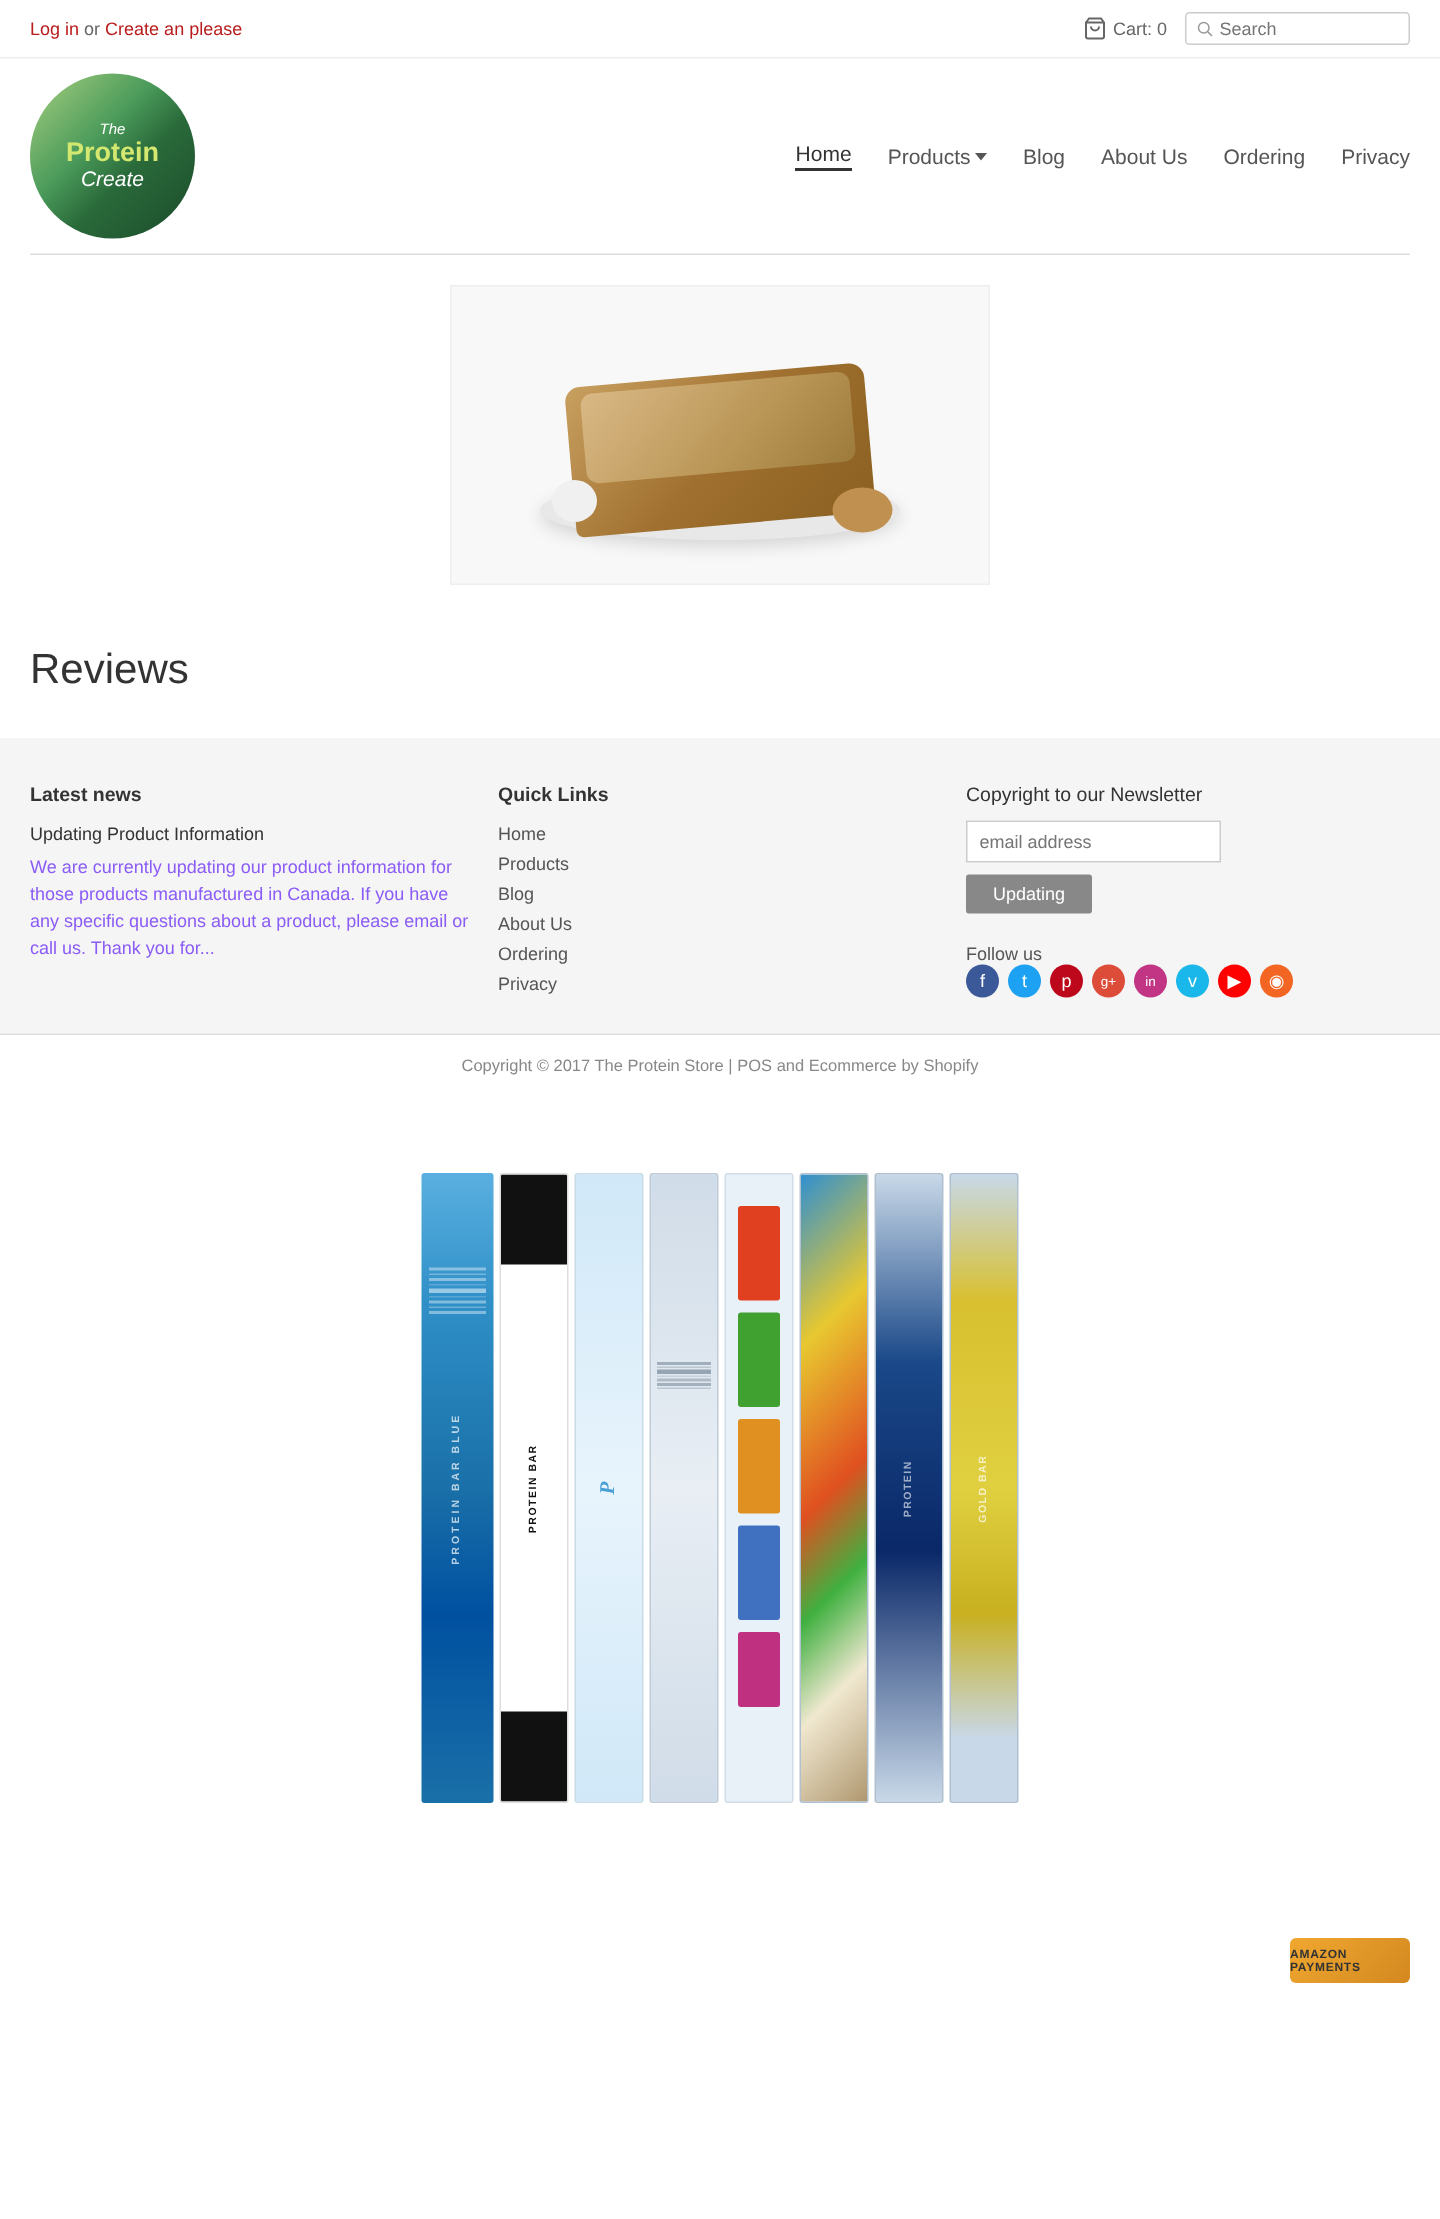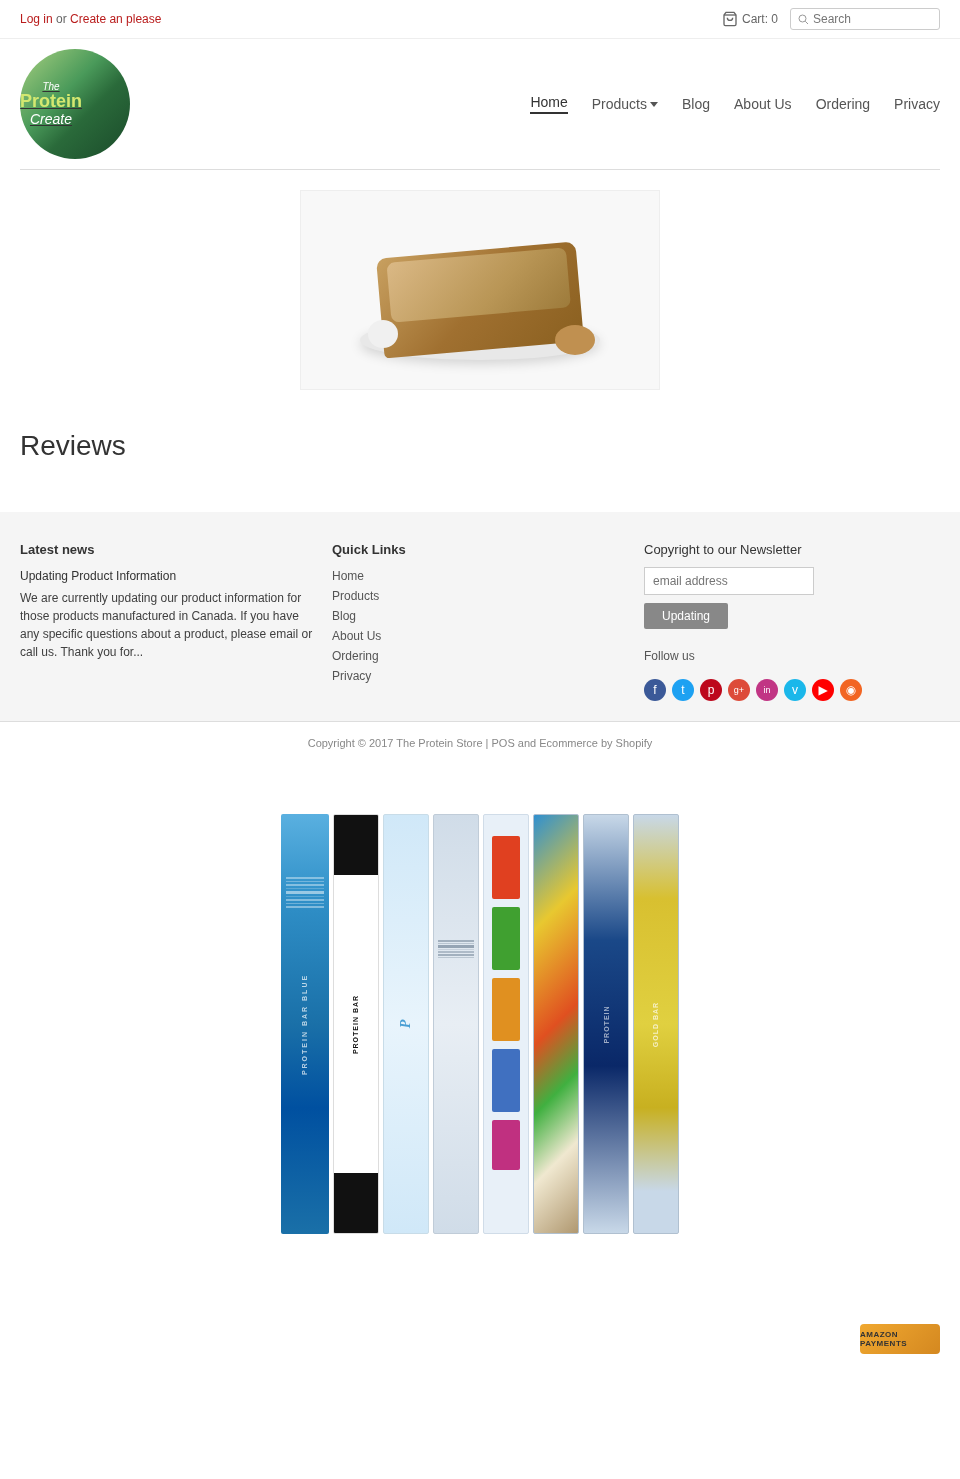"The" .logo-circle { justify-content: none -> center; text-decoration: underline -> none }
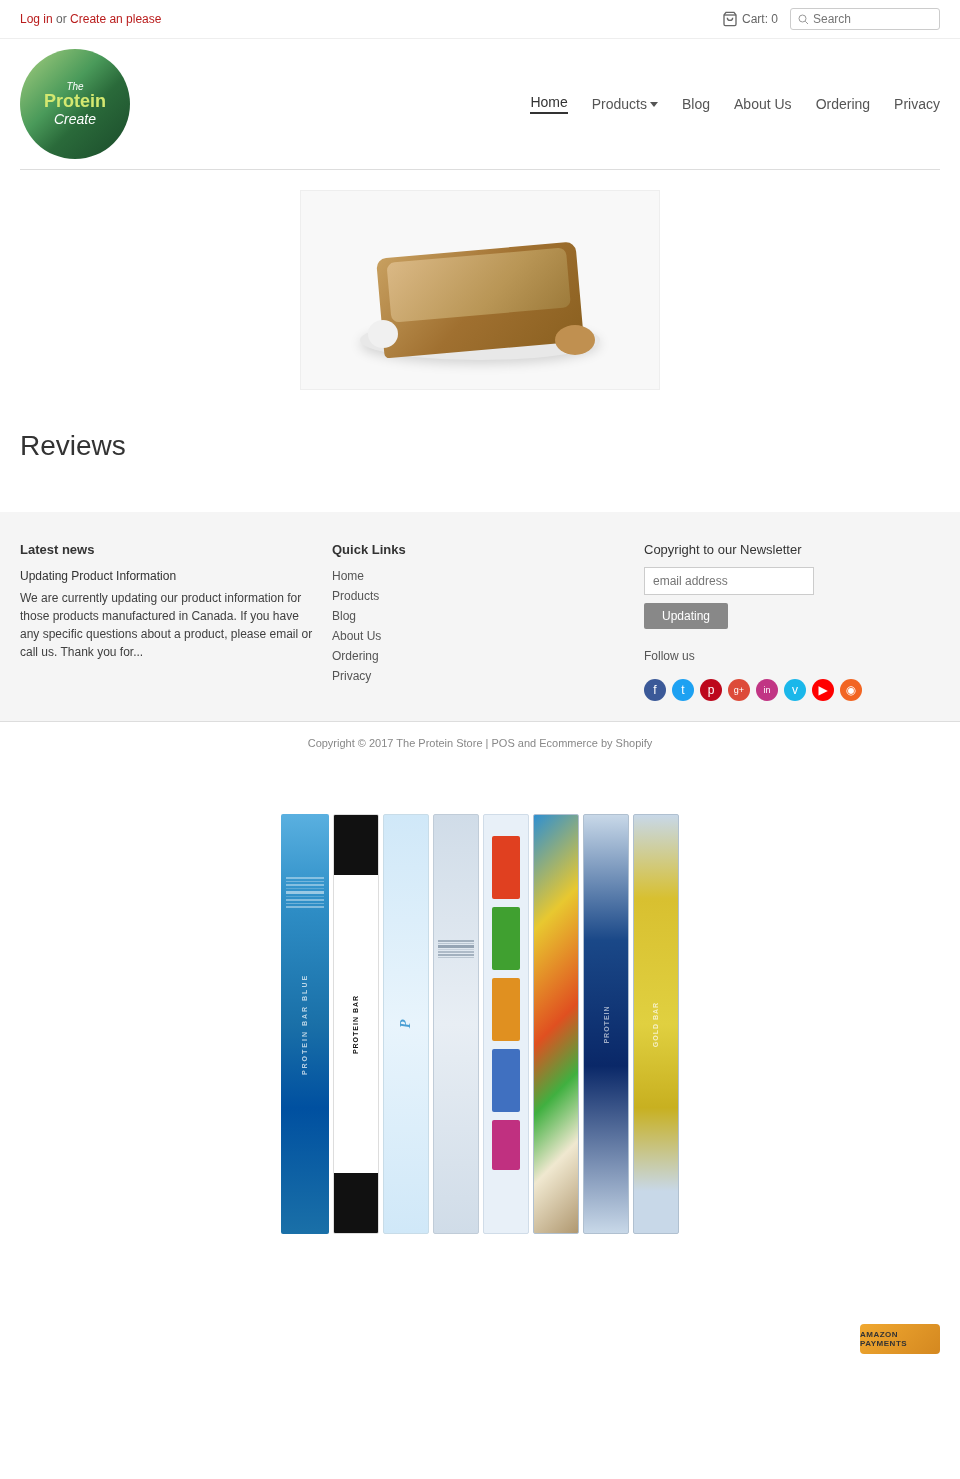"Reviews" .reviews-title { margin-bottom: 20px -> none }
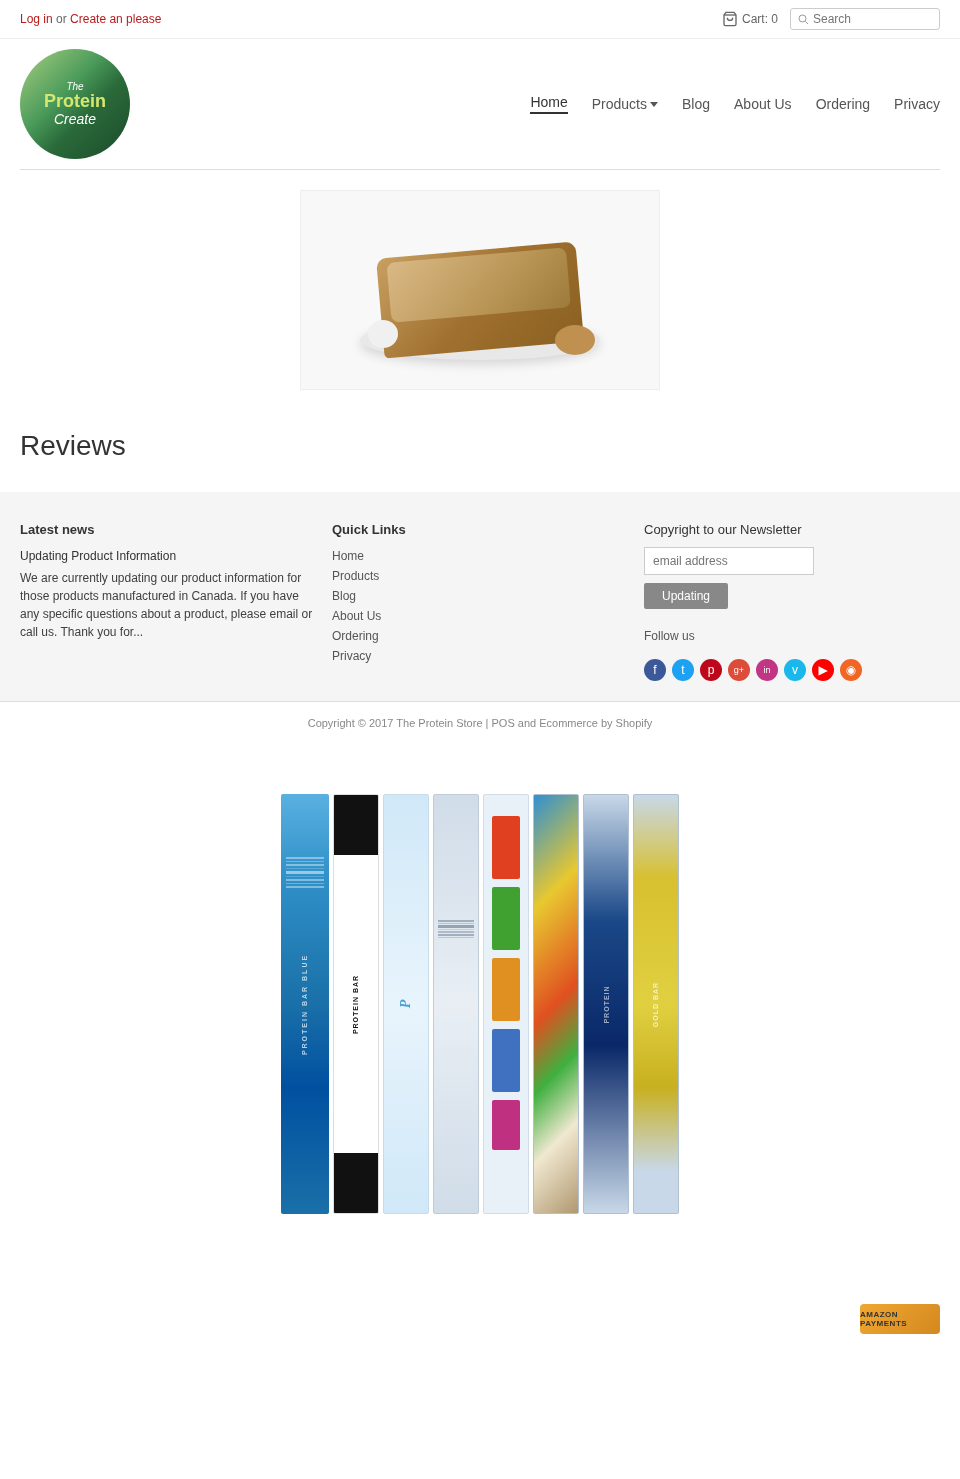"We are currently updating our" .news-text { color: #404040 -> #8b5cf6 }
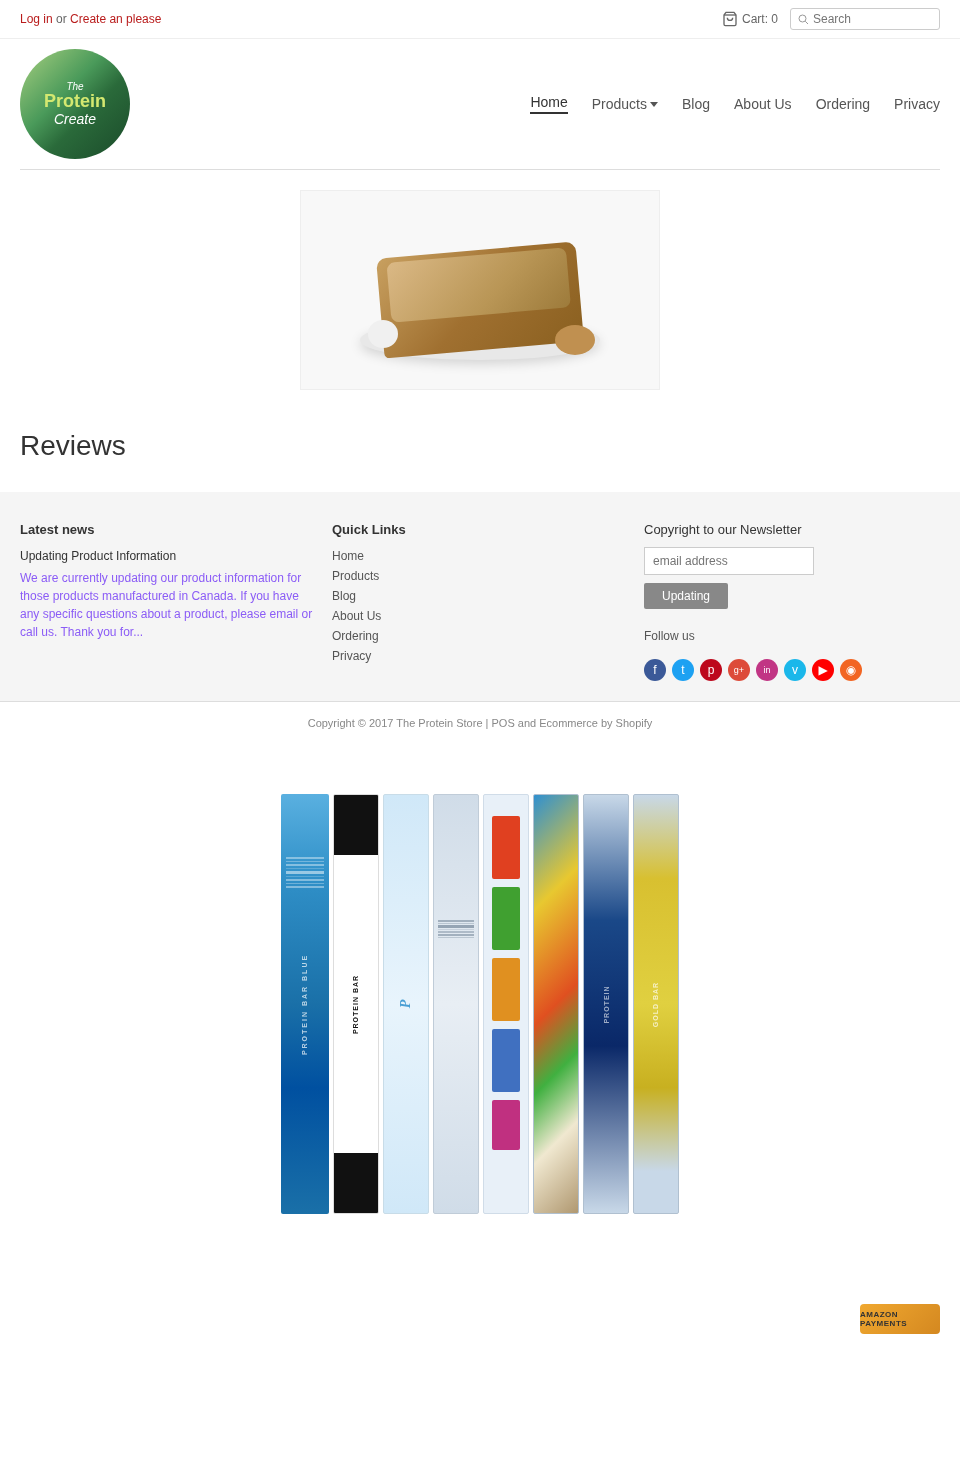"Follow us" .follow-us h4 { margin-bottom: 16px -> 0 }
